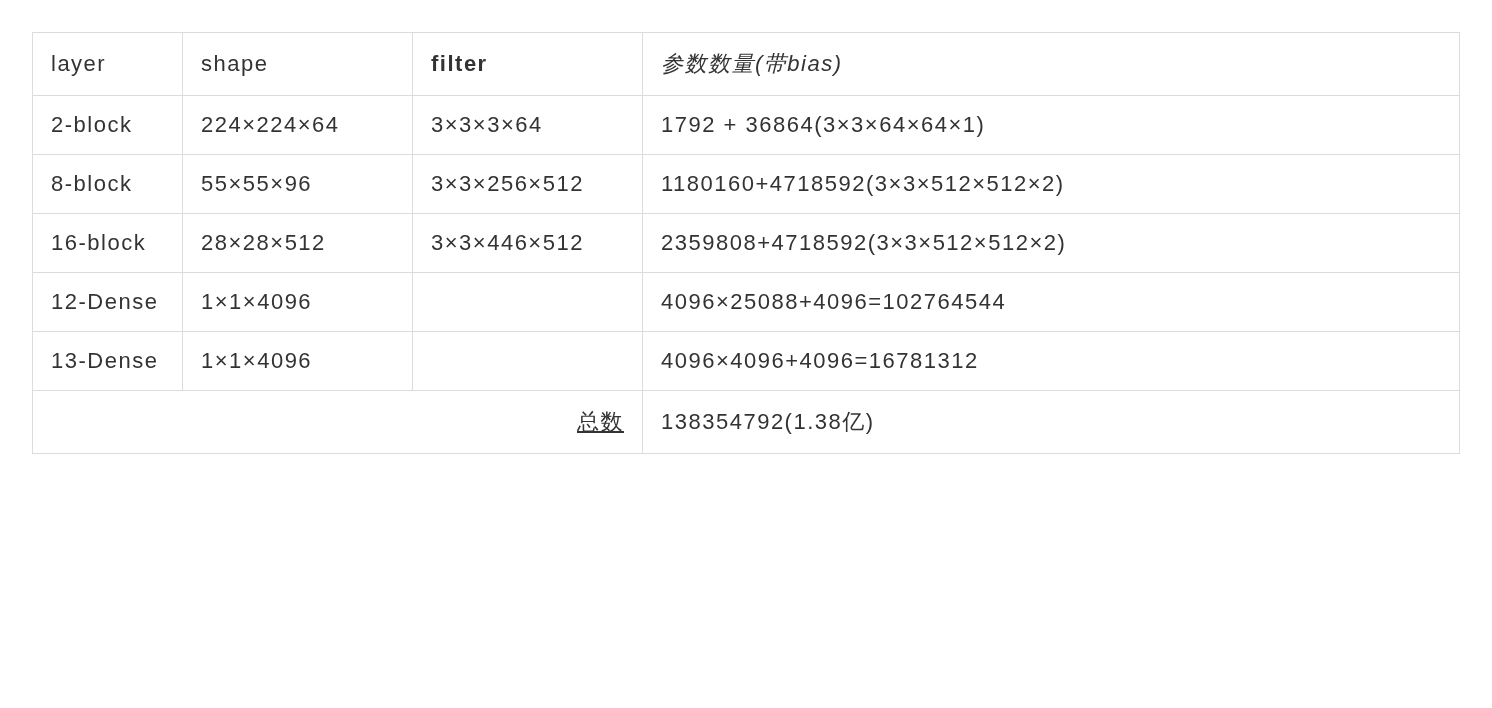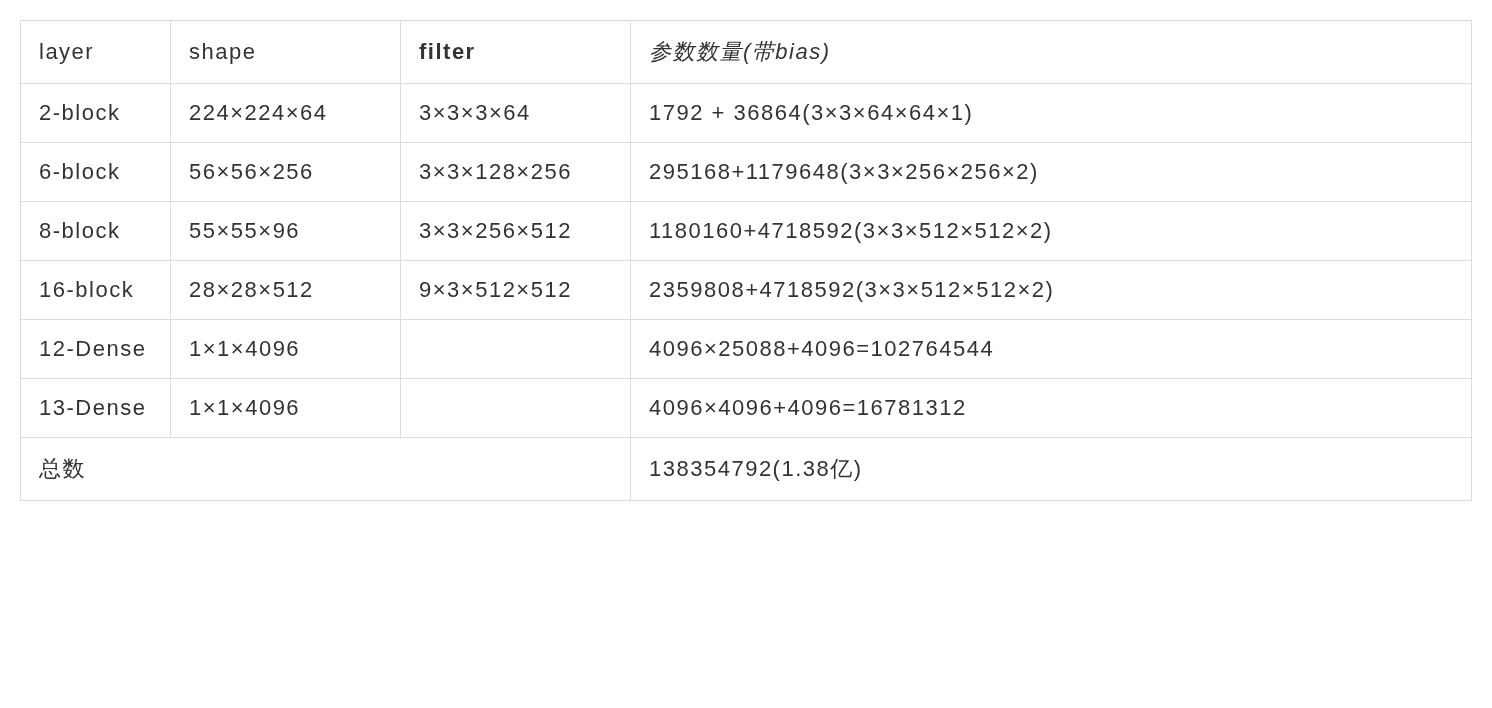"layer" * { padding: 0 -> 12px }
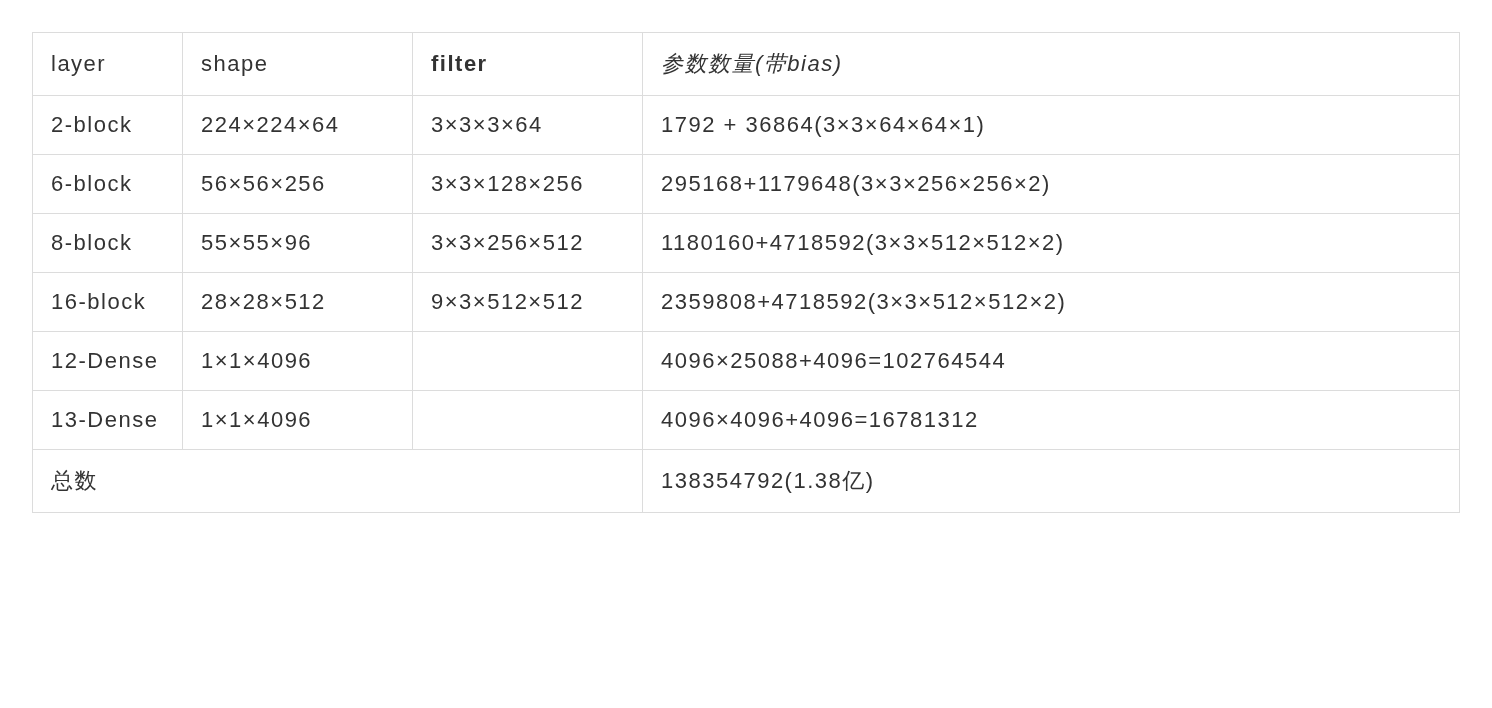"6-block" tr { html: <tr> <td>6-block</td> <td>56×56×256</td> <td>3×3×128×256</td> <td>295168+1179648(3×3×256×256×2)</td> </tr> -> none }
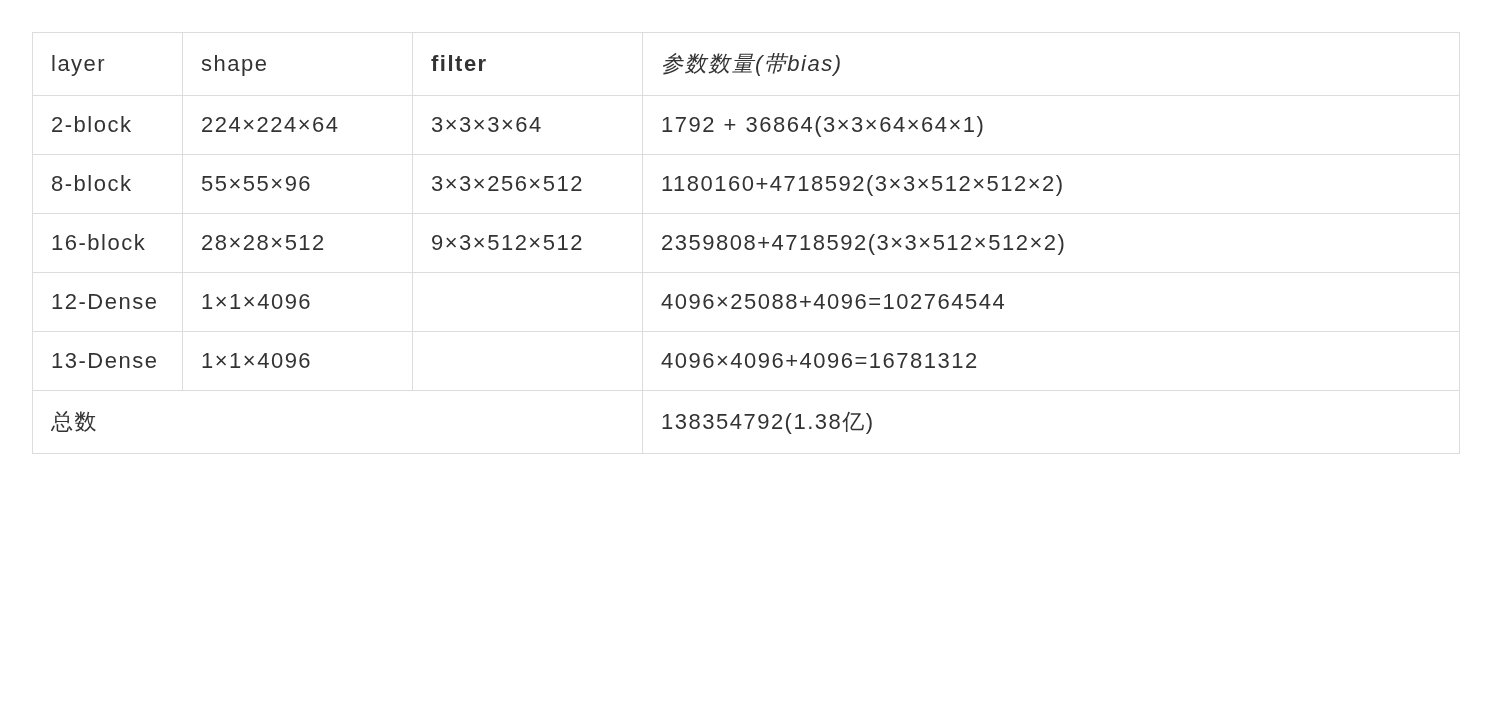"9×3×512×512" td { text: 9×3×512 -> 3×3×446 }
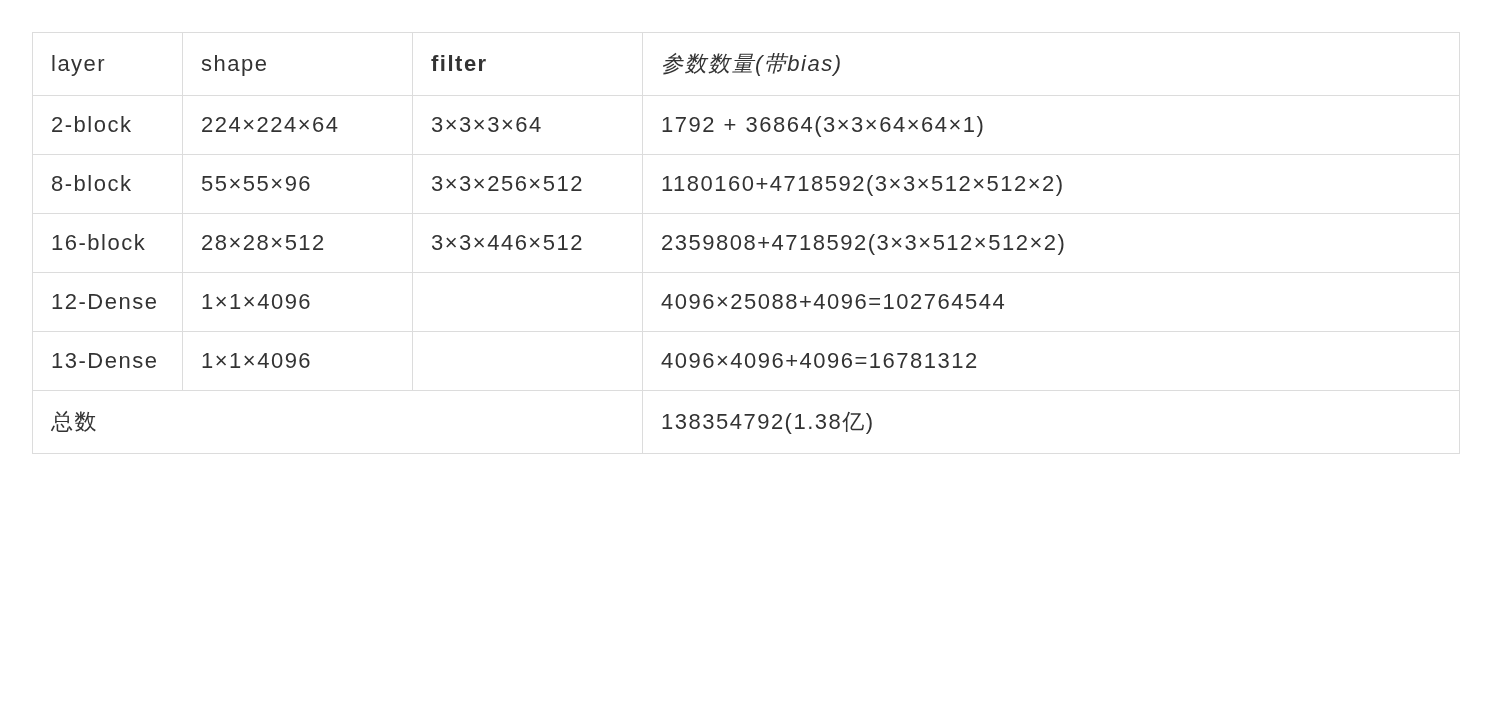"总数" .total-label { text-align: left -> right; text-decoration: none -> underline }
